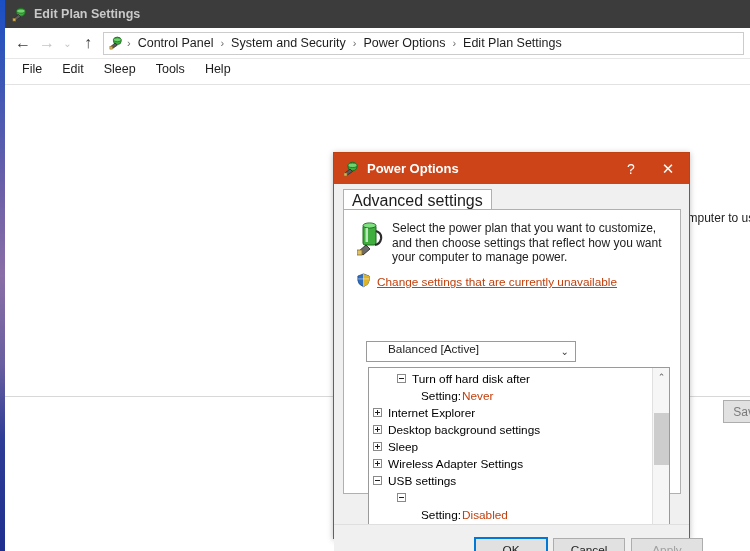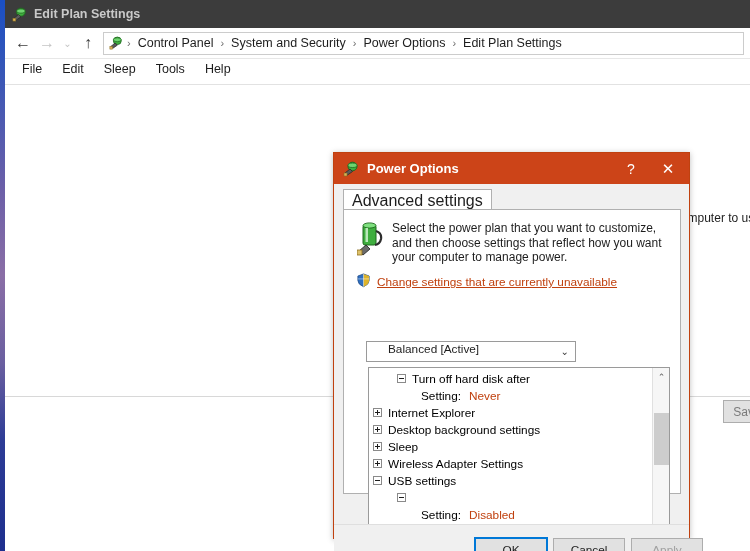"Never" .tree-row .setting-value { margin-left: 8px -> 1px }
